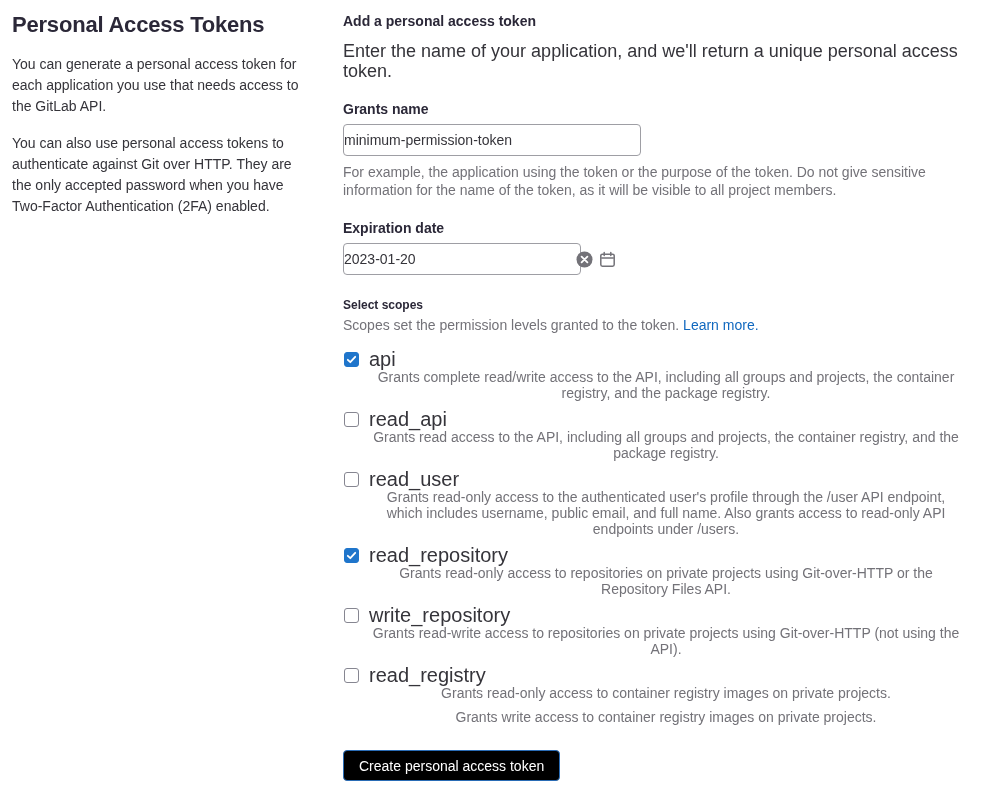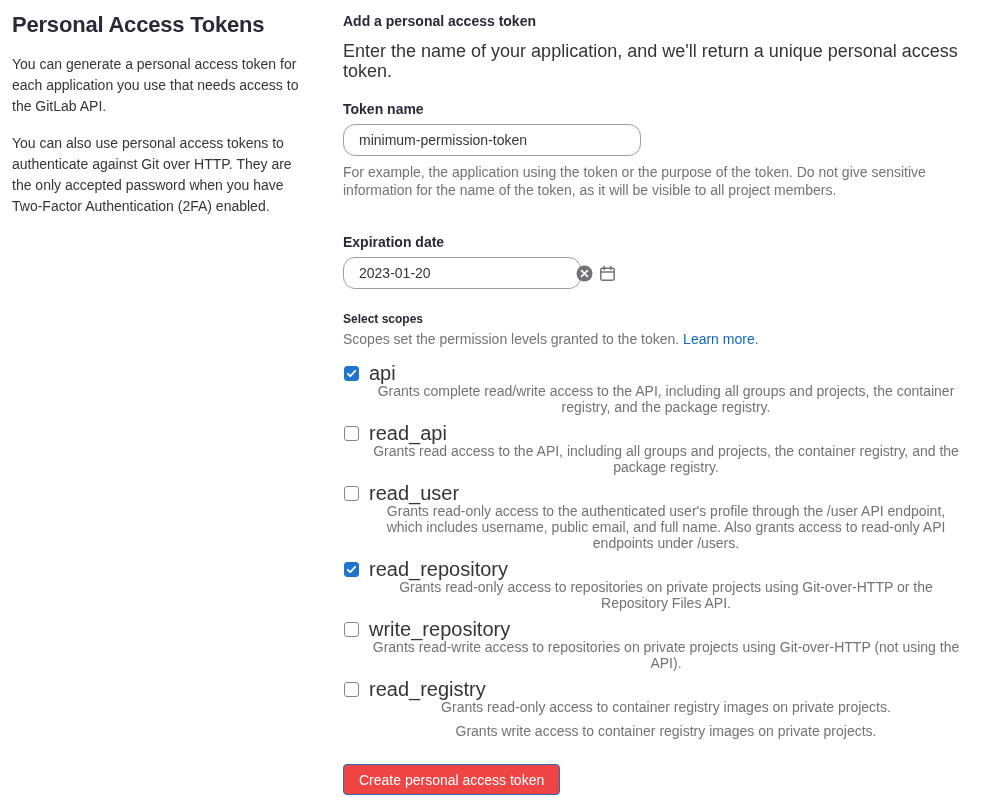"Token name" label.field-label { text: Token -> Grants }
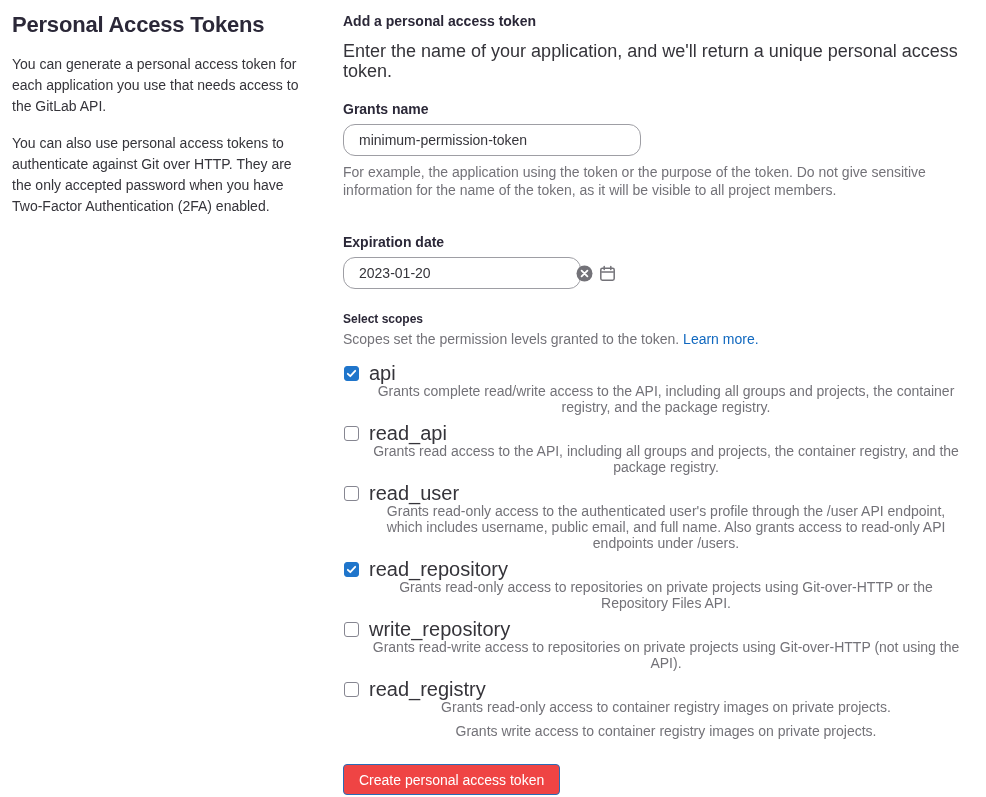"minimum-permission-token" .text-input { border-radius: 12px -> 4px; padding: 0 15px -> 0 0 }
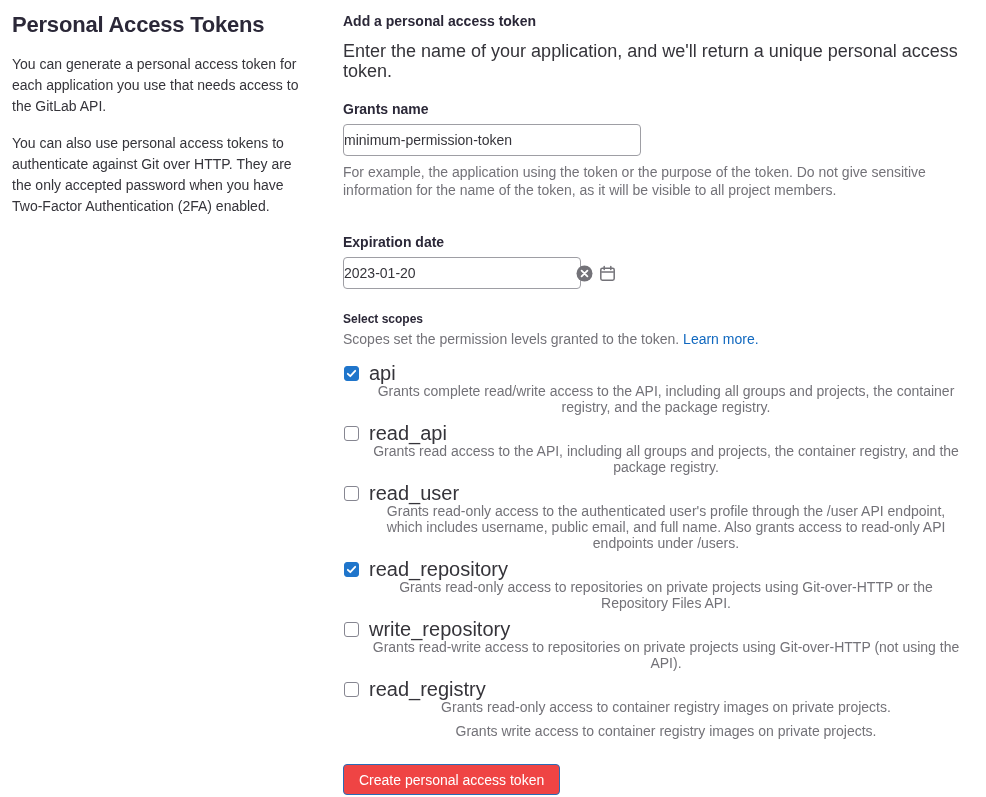"Expiration date" label.field-label { margin-top: 33px -> 19px }
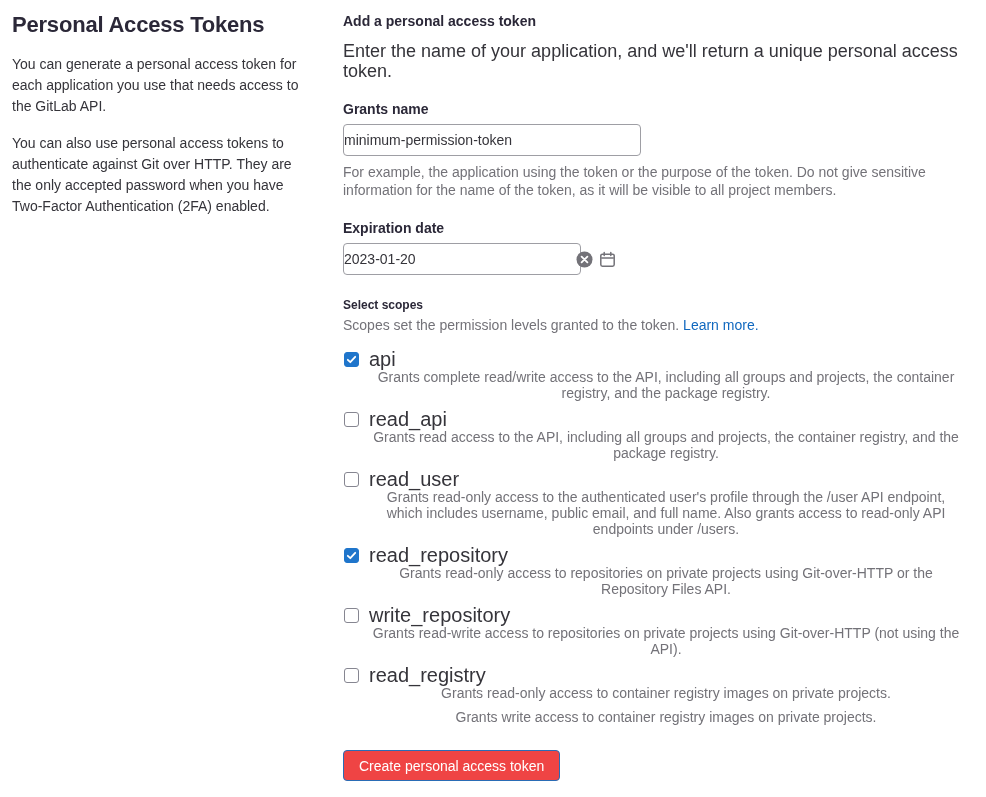"Create personal access token" .submit-btn { background: #ef4444 -> #000000 }
